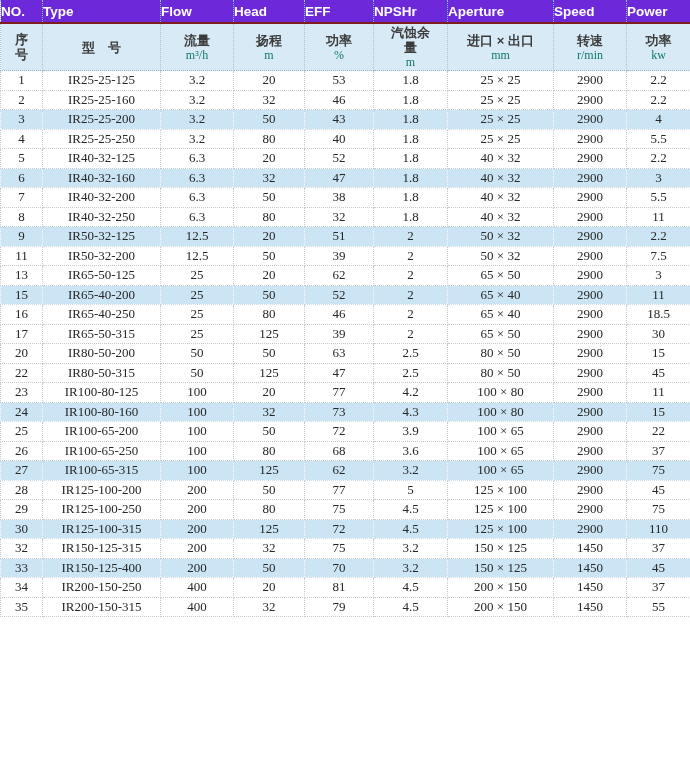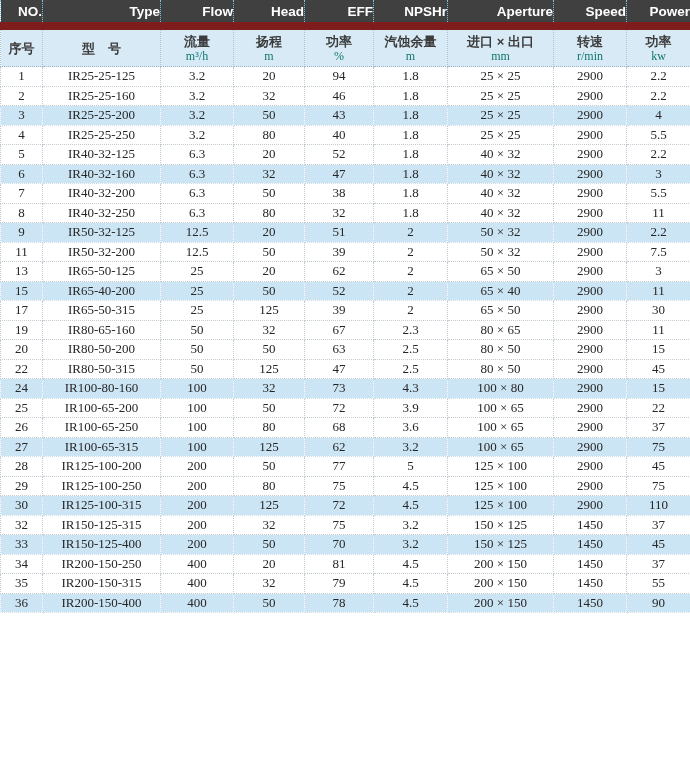"NO." tr.hdr-en th { background: #404040 -> #6d28d9; border-bottom: 8px solid #7f1d1d -> 2px solid #7f1d1d; text-align: right -> left }
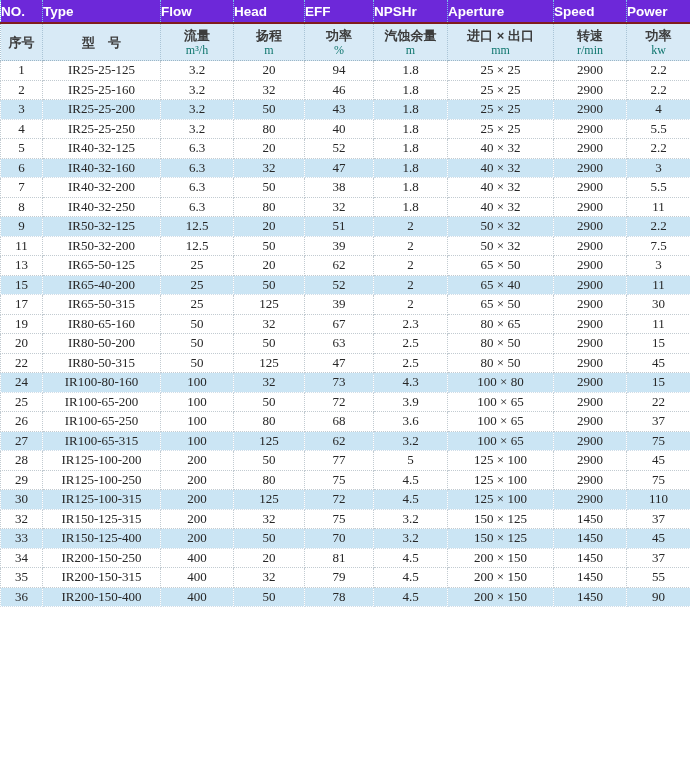"序号" tr.hdr-zh th { padding: 1px 0 -> 1px 12px }
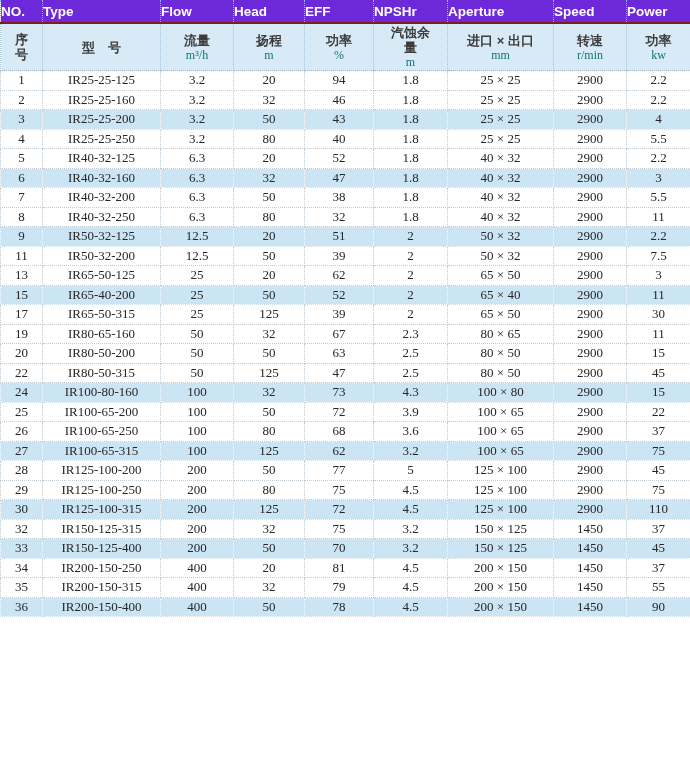"94" td { text: 94 -> 53 }
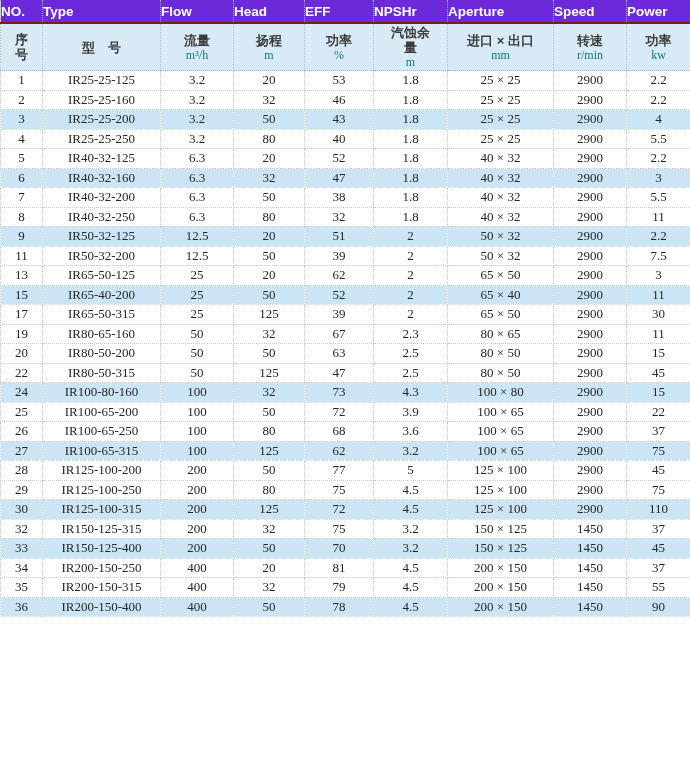"16" tr { html: none -> <tr> <td>16</td> <td>IR65-40-250</td> <td>25</td> <td>80</td> <td>46</td> <td>2</td> <td>65 × 40</td> <td>2900</td> <td>18.5</td> </tr> }
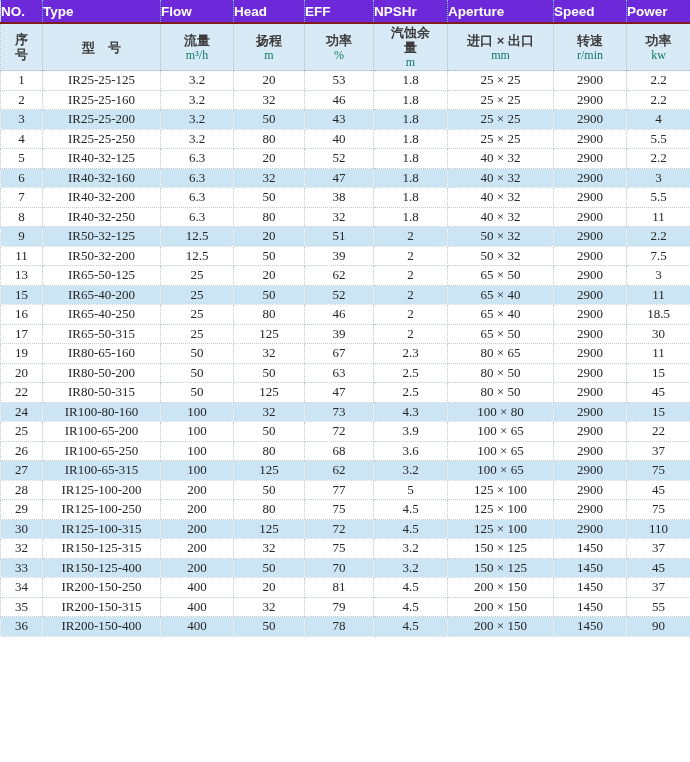"19" tr { html: <tr> <td>19</td> <td>IR80-65-160</td> <td>50</td> <td>32</td> <td>67</td> <td>2.3</td> <td>80 × 65</td> <td>2900</td> <td>11</td> </tr> -> none }
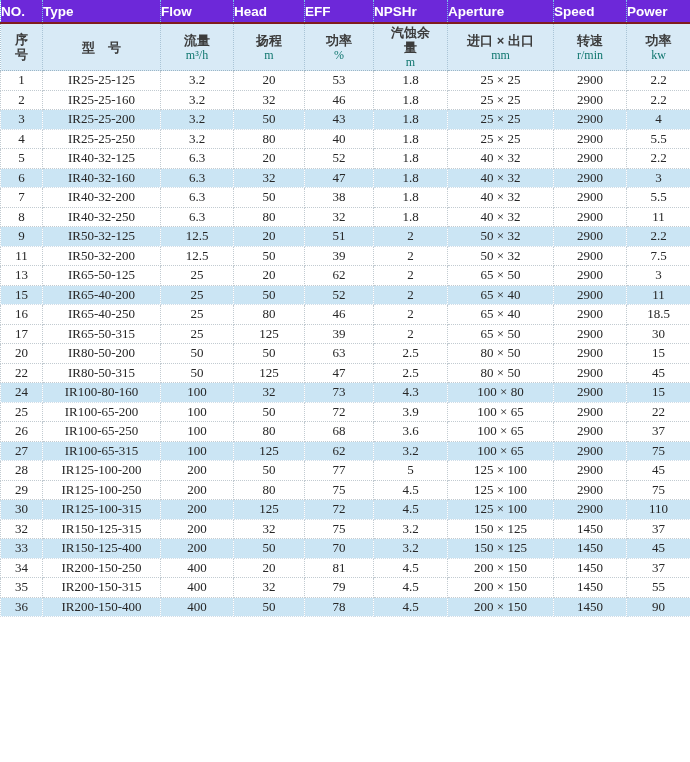"23" tr { html: none -> <tr> <td>23</td> <td>IR100-80-125</td> <td>100</td> <td>20</td> <td>77</td> <td>4.2</td> <td>100 × 80</td> <td>2900</td> <td>11</td> </tr> }
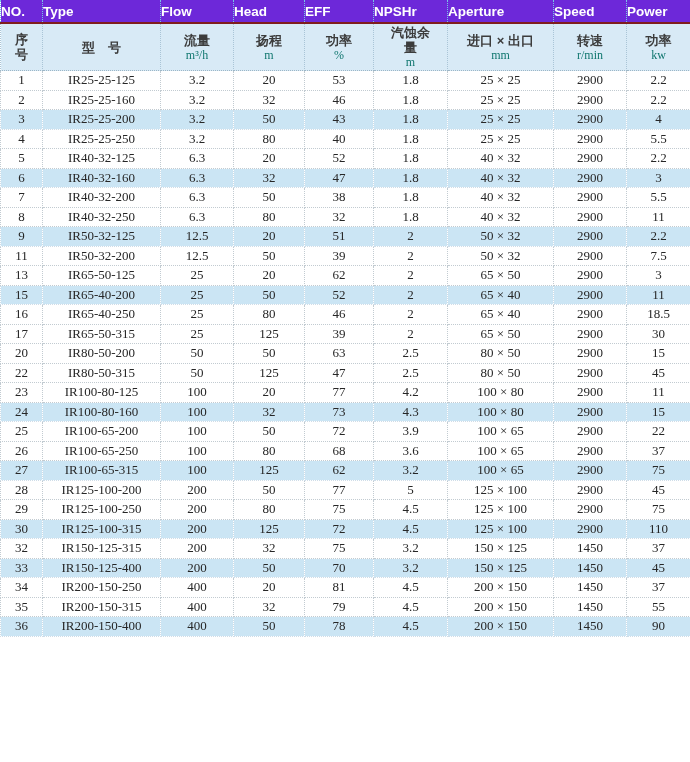"36" tr.stripe { html: <tr> <td>36</td> <td>IR200-150-400</td> <td>400</td> <td>50</td> <td>78</td> <td>4.5</td> <td>200 × 150</td> <td>1450</td> <td>90</td> </tr> -> none }
